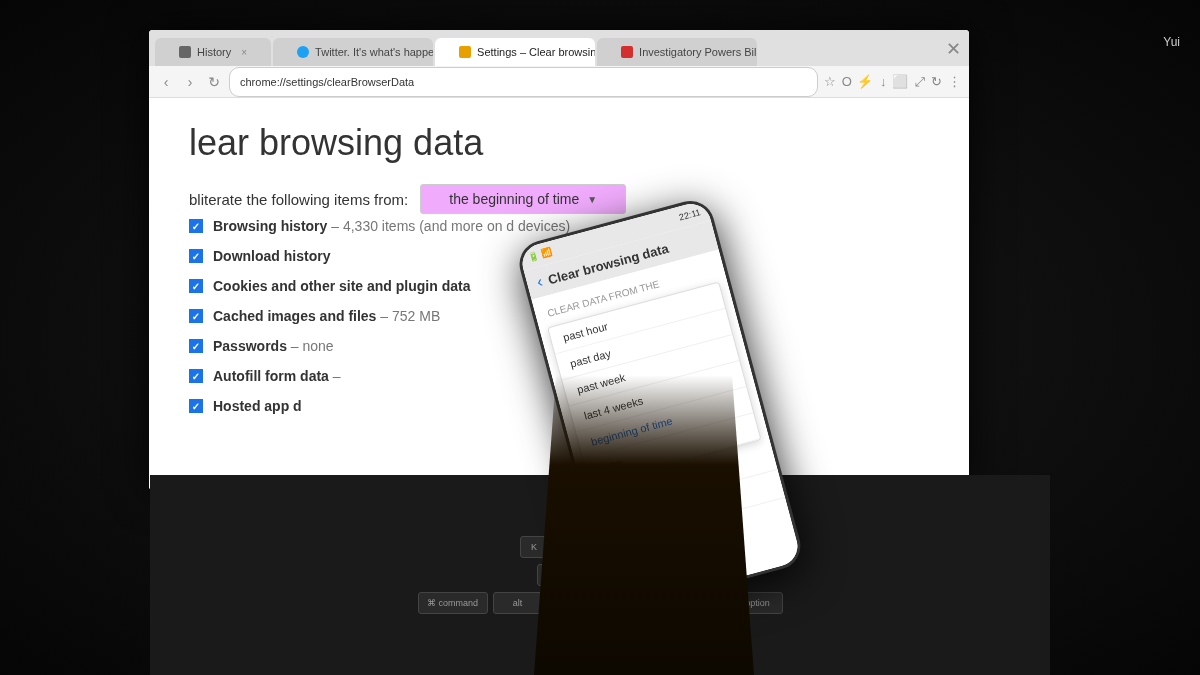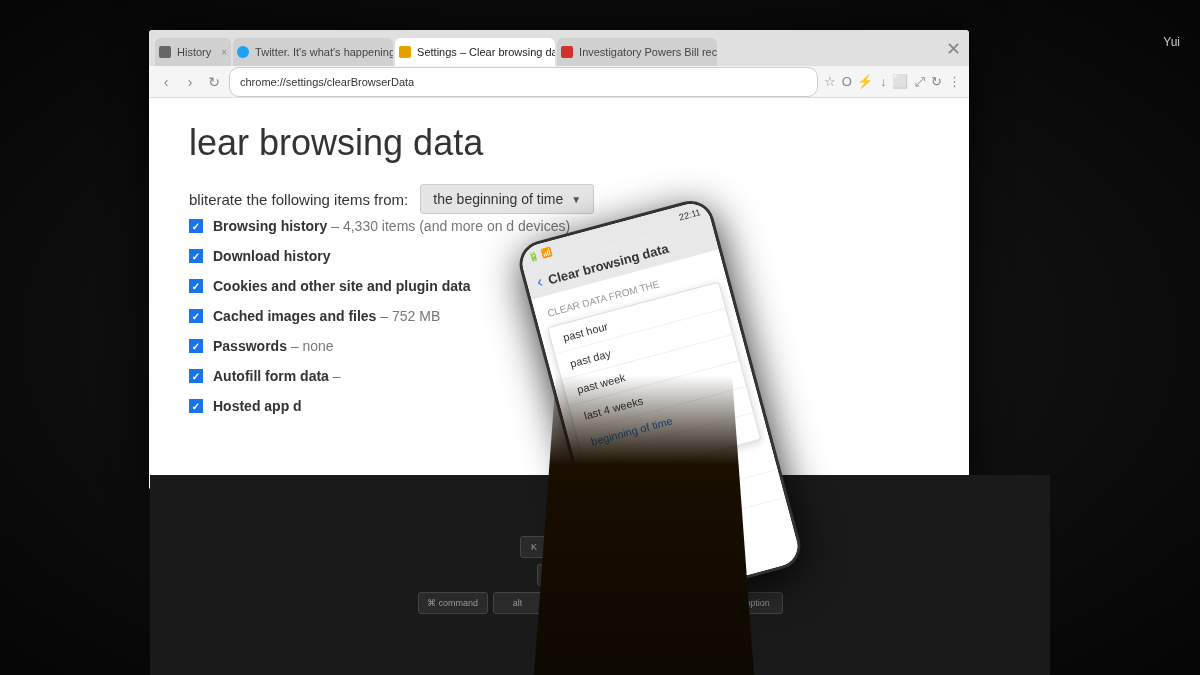"History" .tab { padding: 0 4px -> 0 24px }
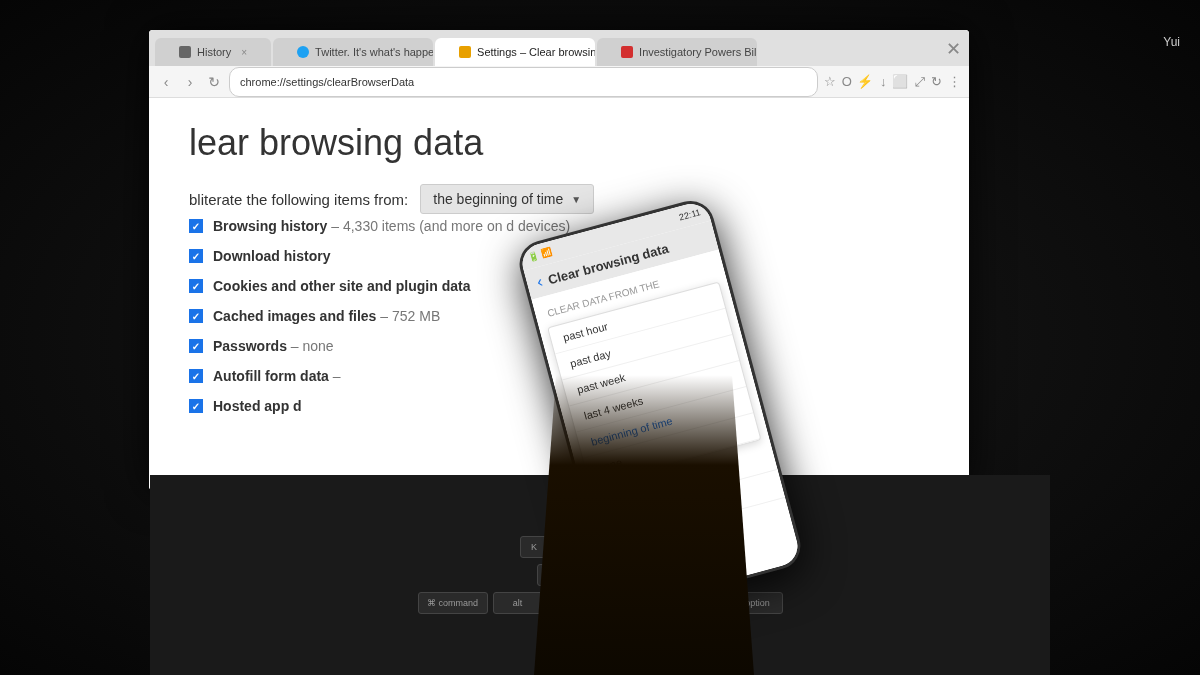"the beginning of time" .time-dropdown { background: #e5e5e5 -> #f0abfc; padding: 6px 12px -> 6px 28px }
